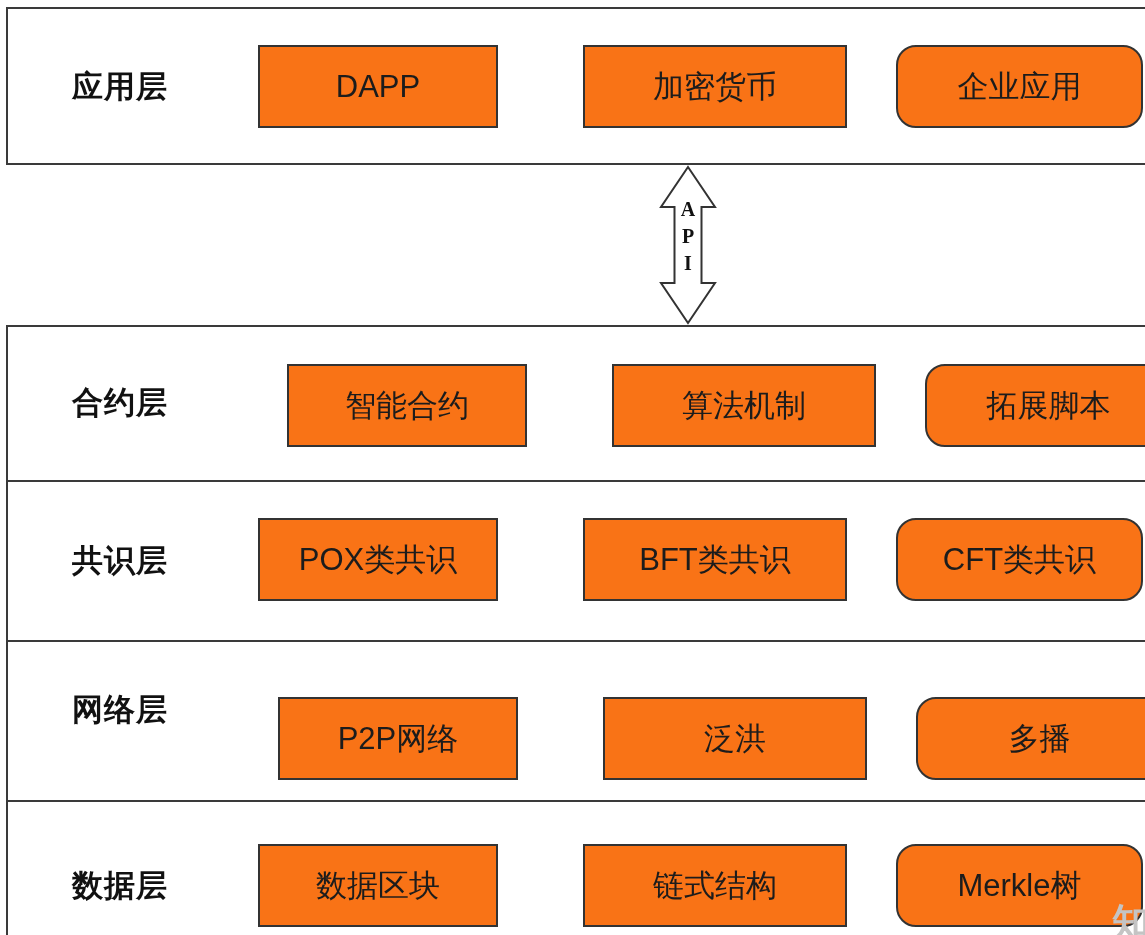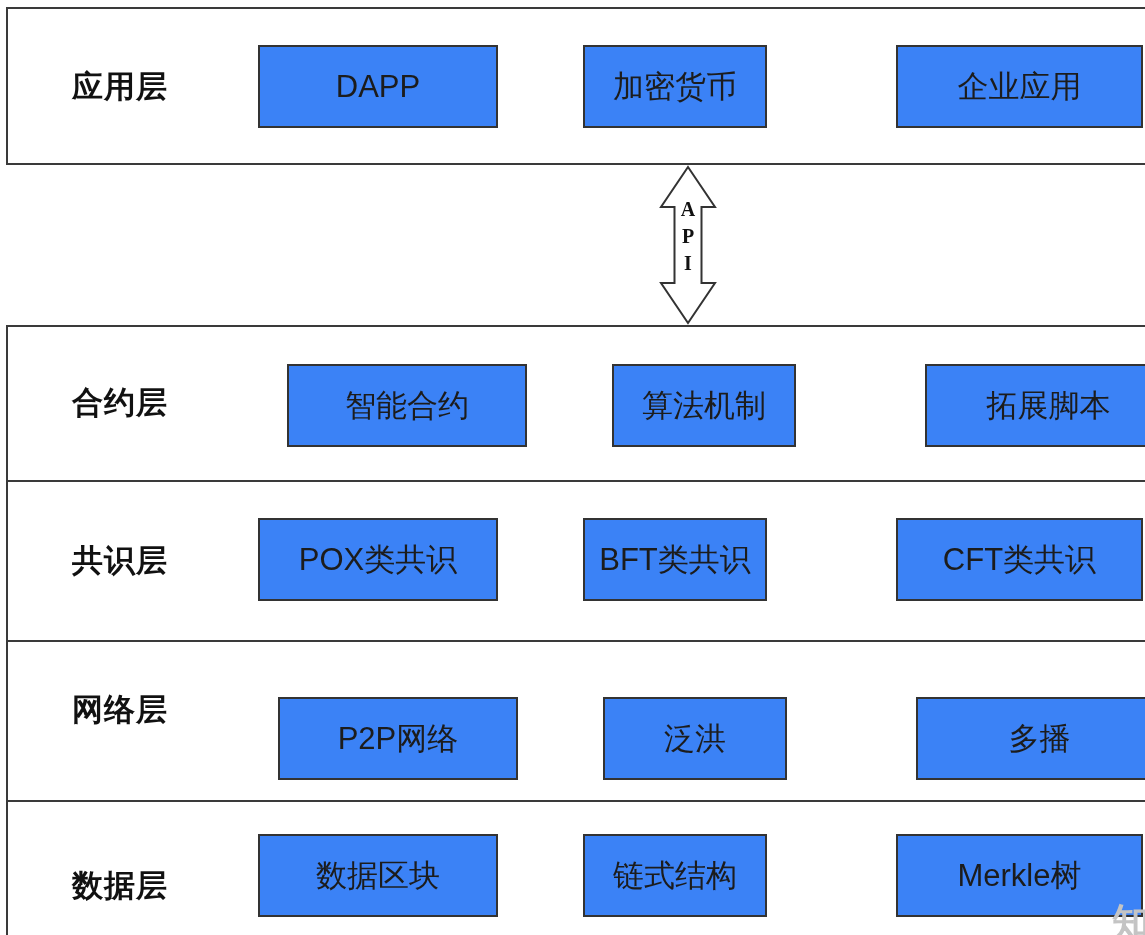"DAPP" .box { background: #3b82f6 -> #f97316 }
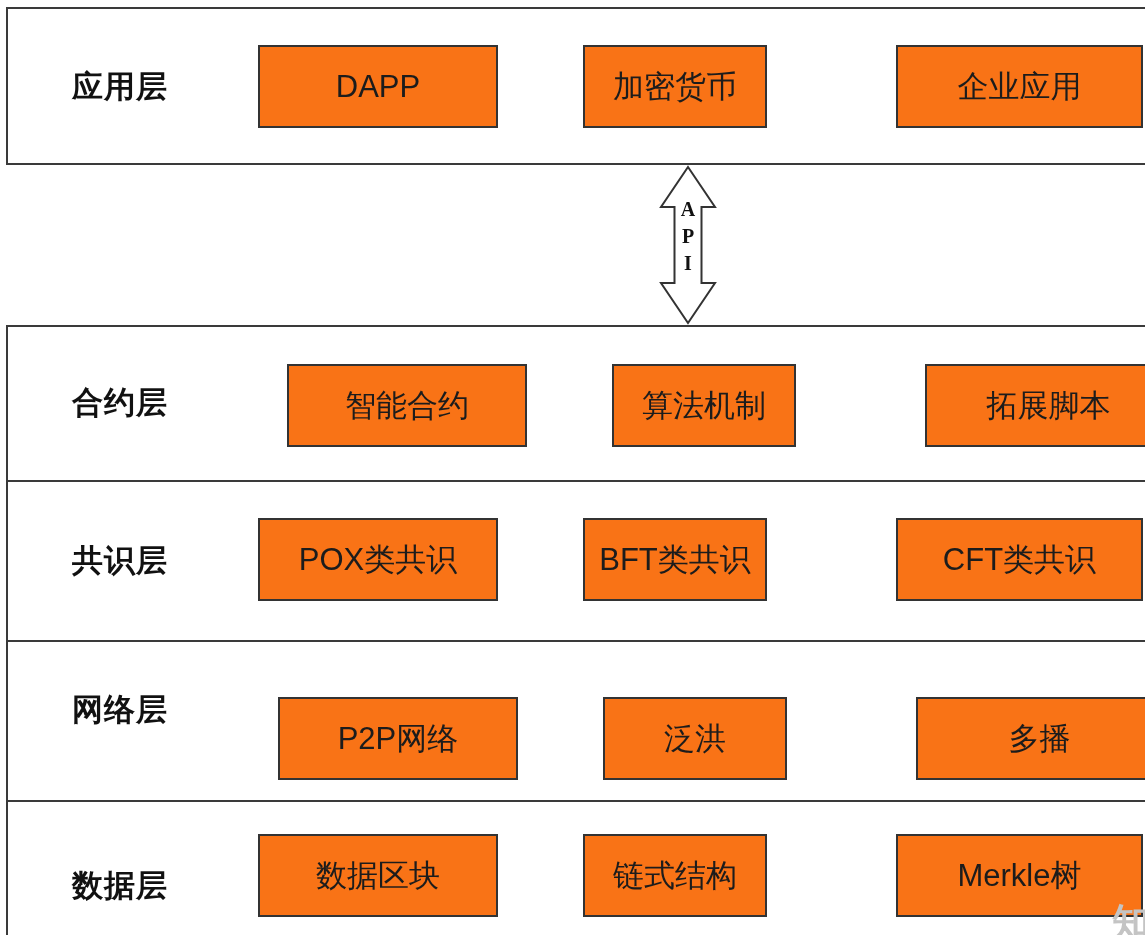"加密货币" .box.c2 { width: 184px -> 264px }
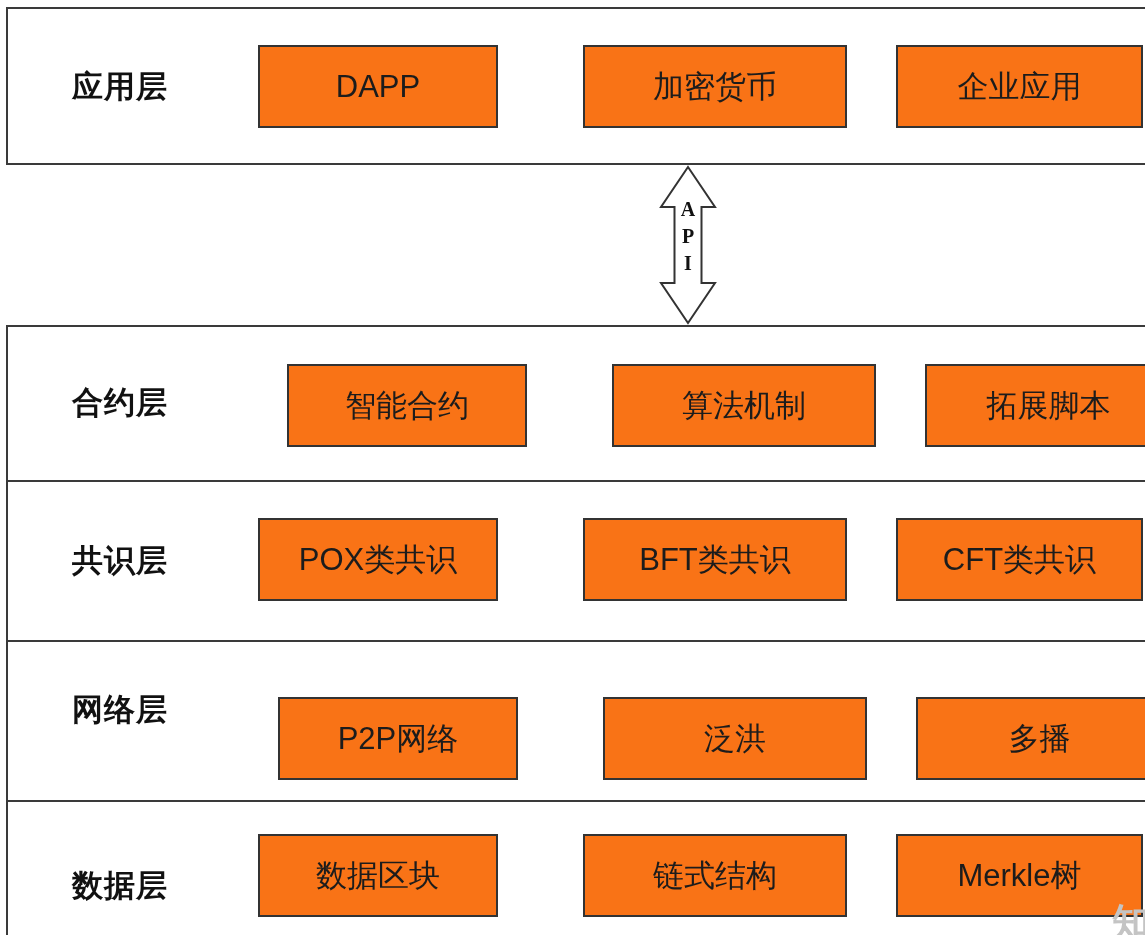"企业应用" .box.c3 { border-radius: none -> 20px }
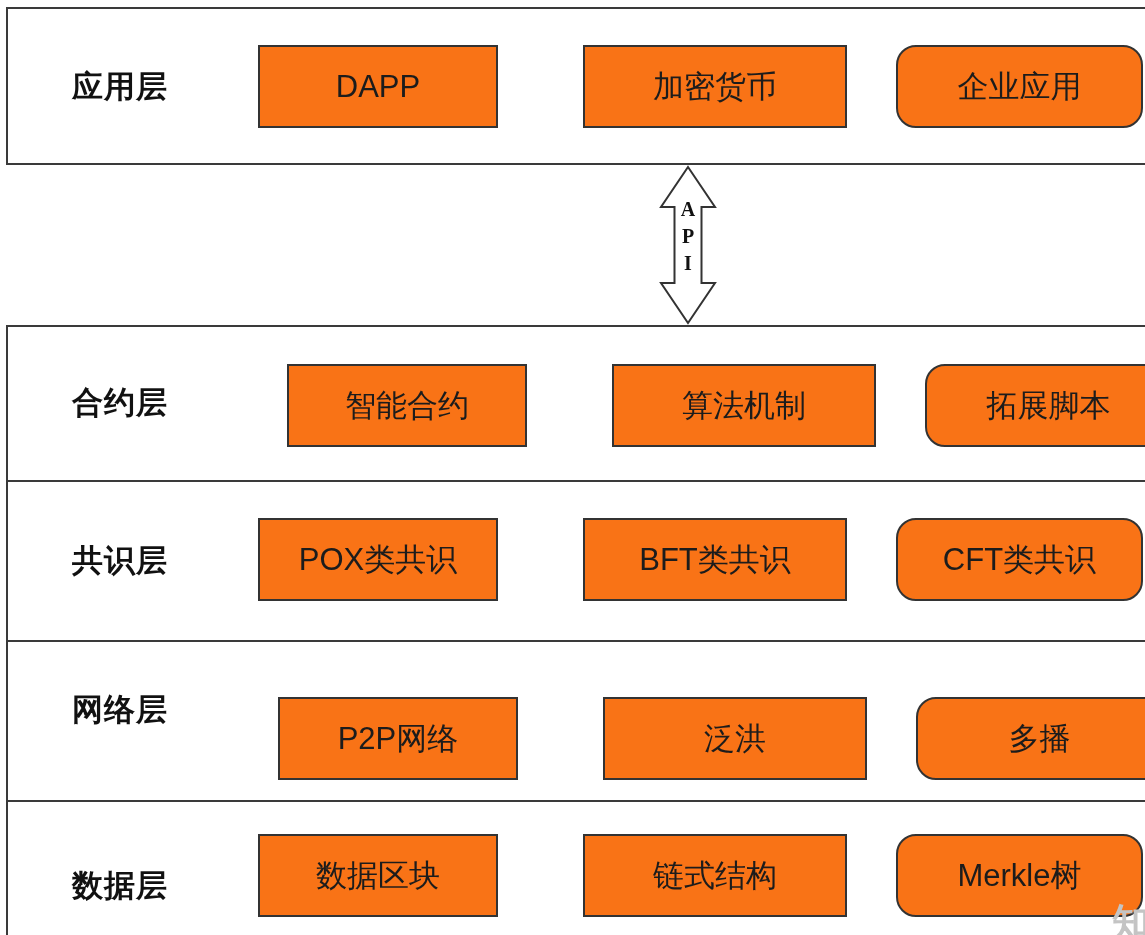"数据区块" .r5 .box { top: 32px -> 42px }
